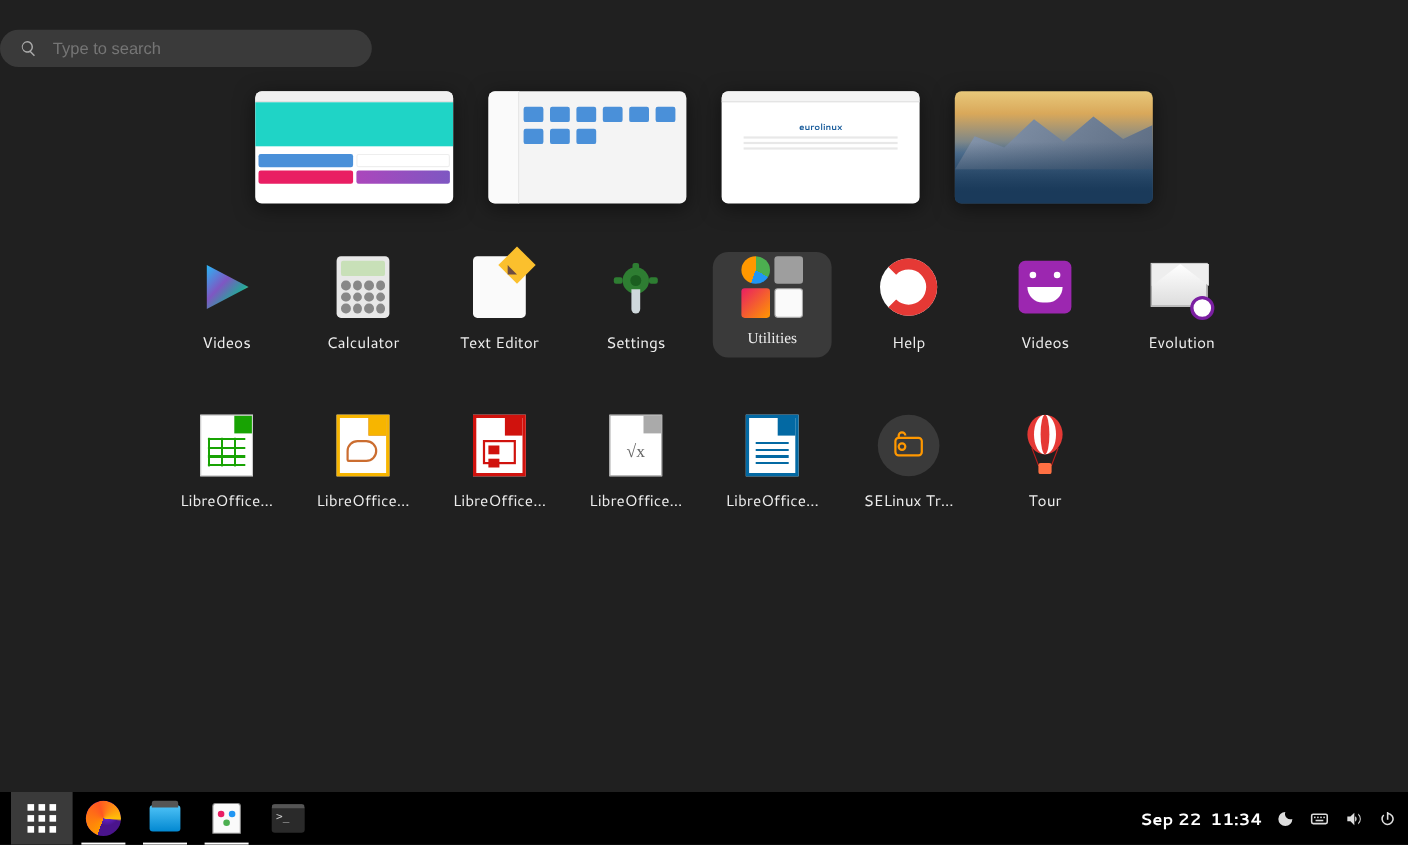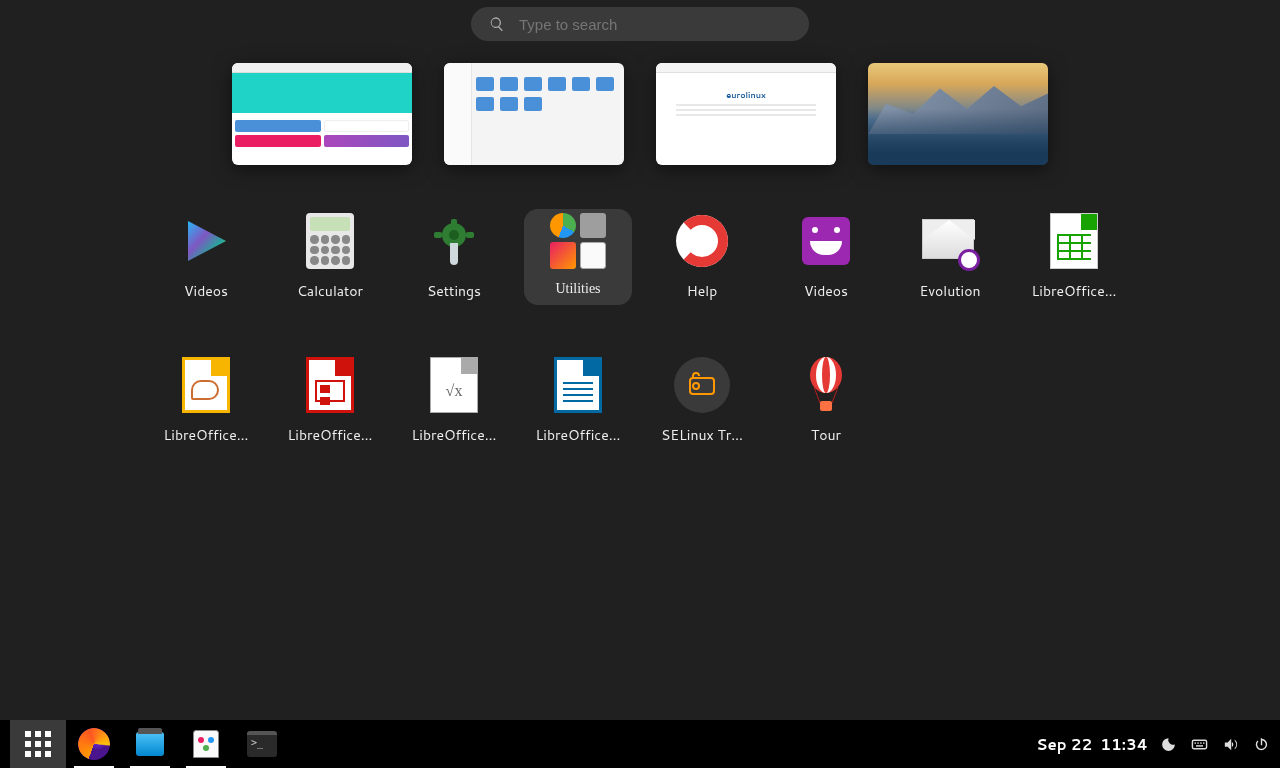"Type to search" .search-wrap { justify-content: center -> flex-start; padding-top: 7px -> 27px }
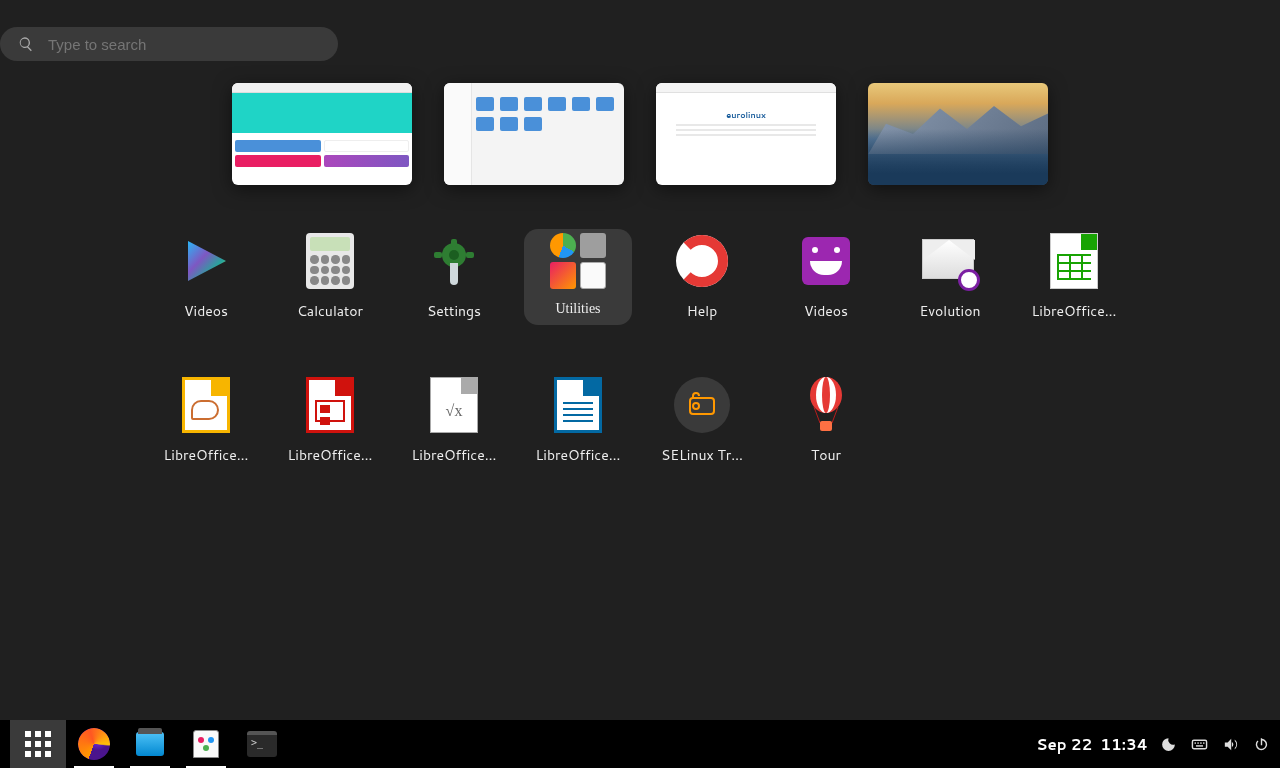"Text Editor" div.app { html: none -> <div> <div> <div> <div></div> </div> </div> <span>Text Editor</span> </div> }
